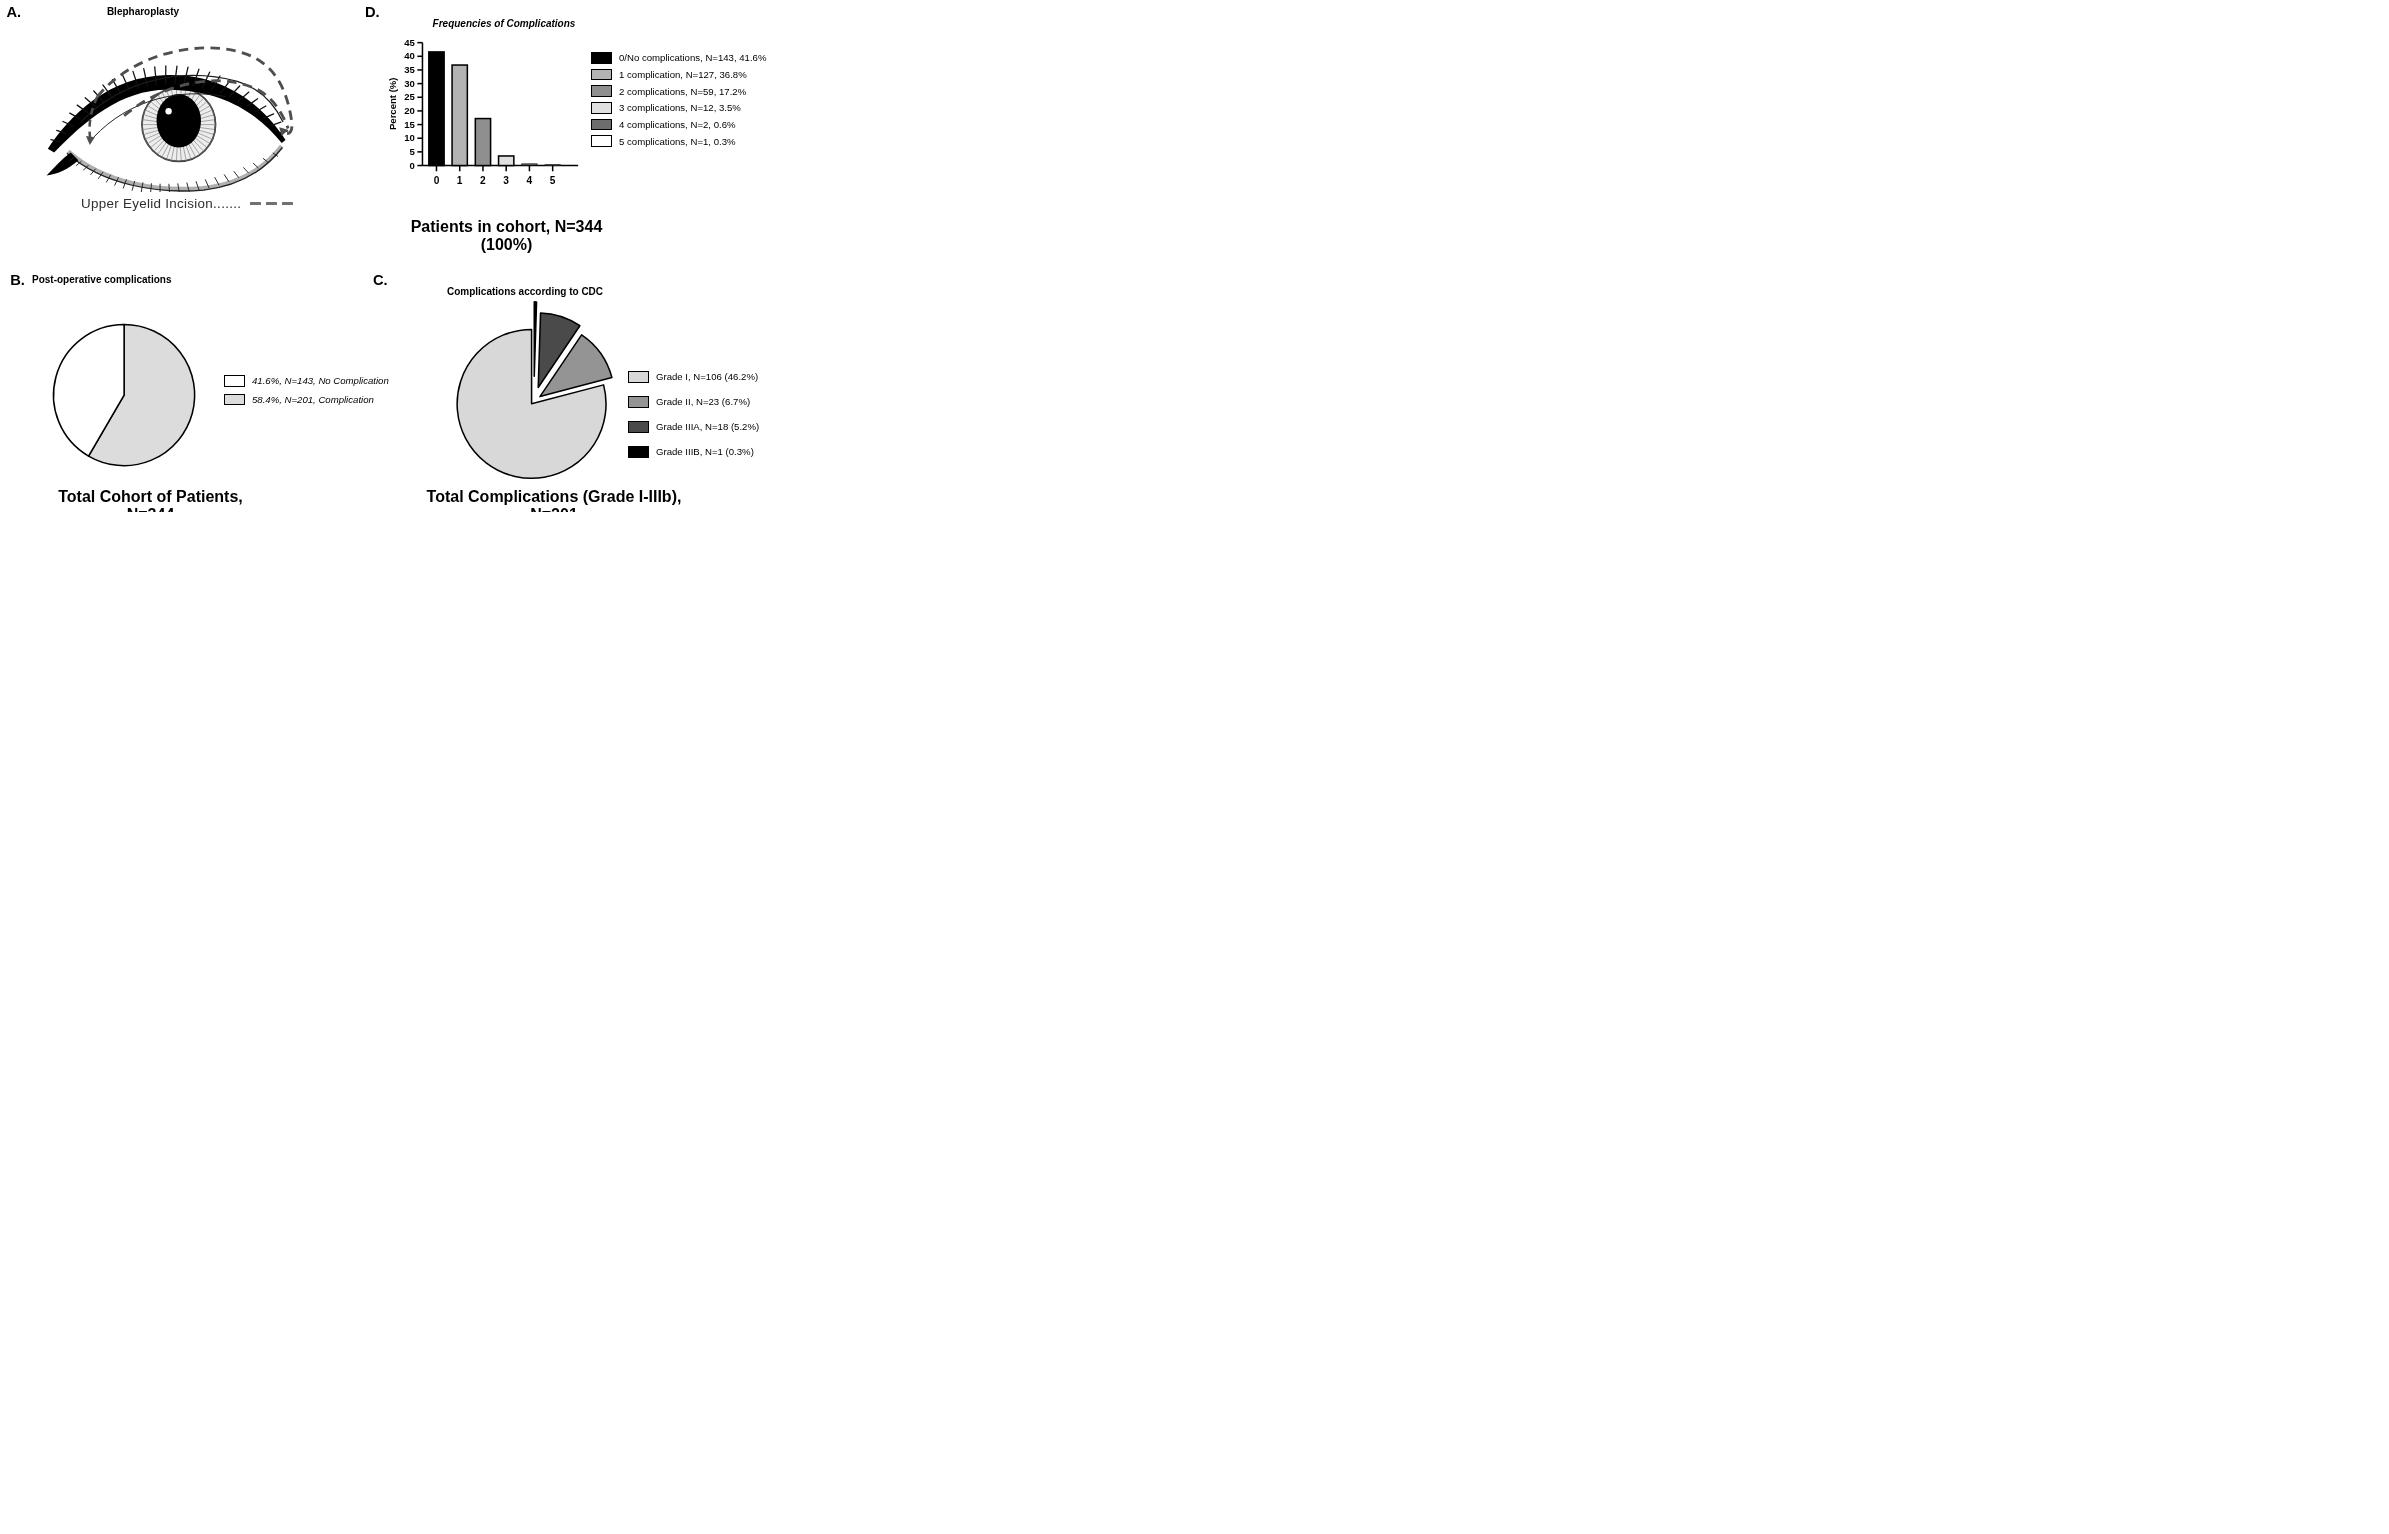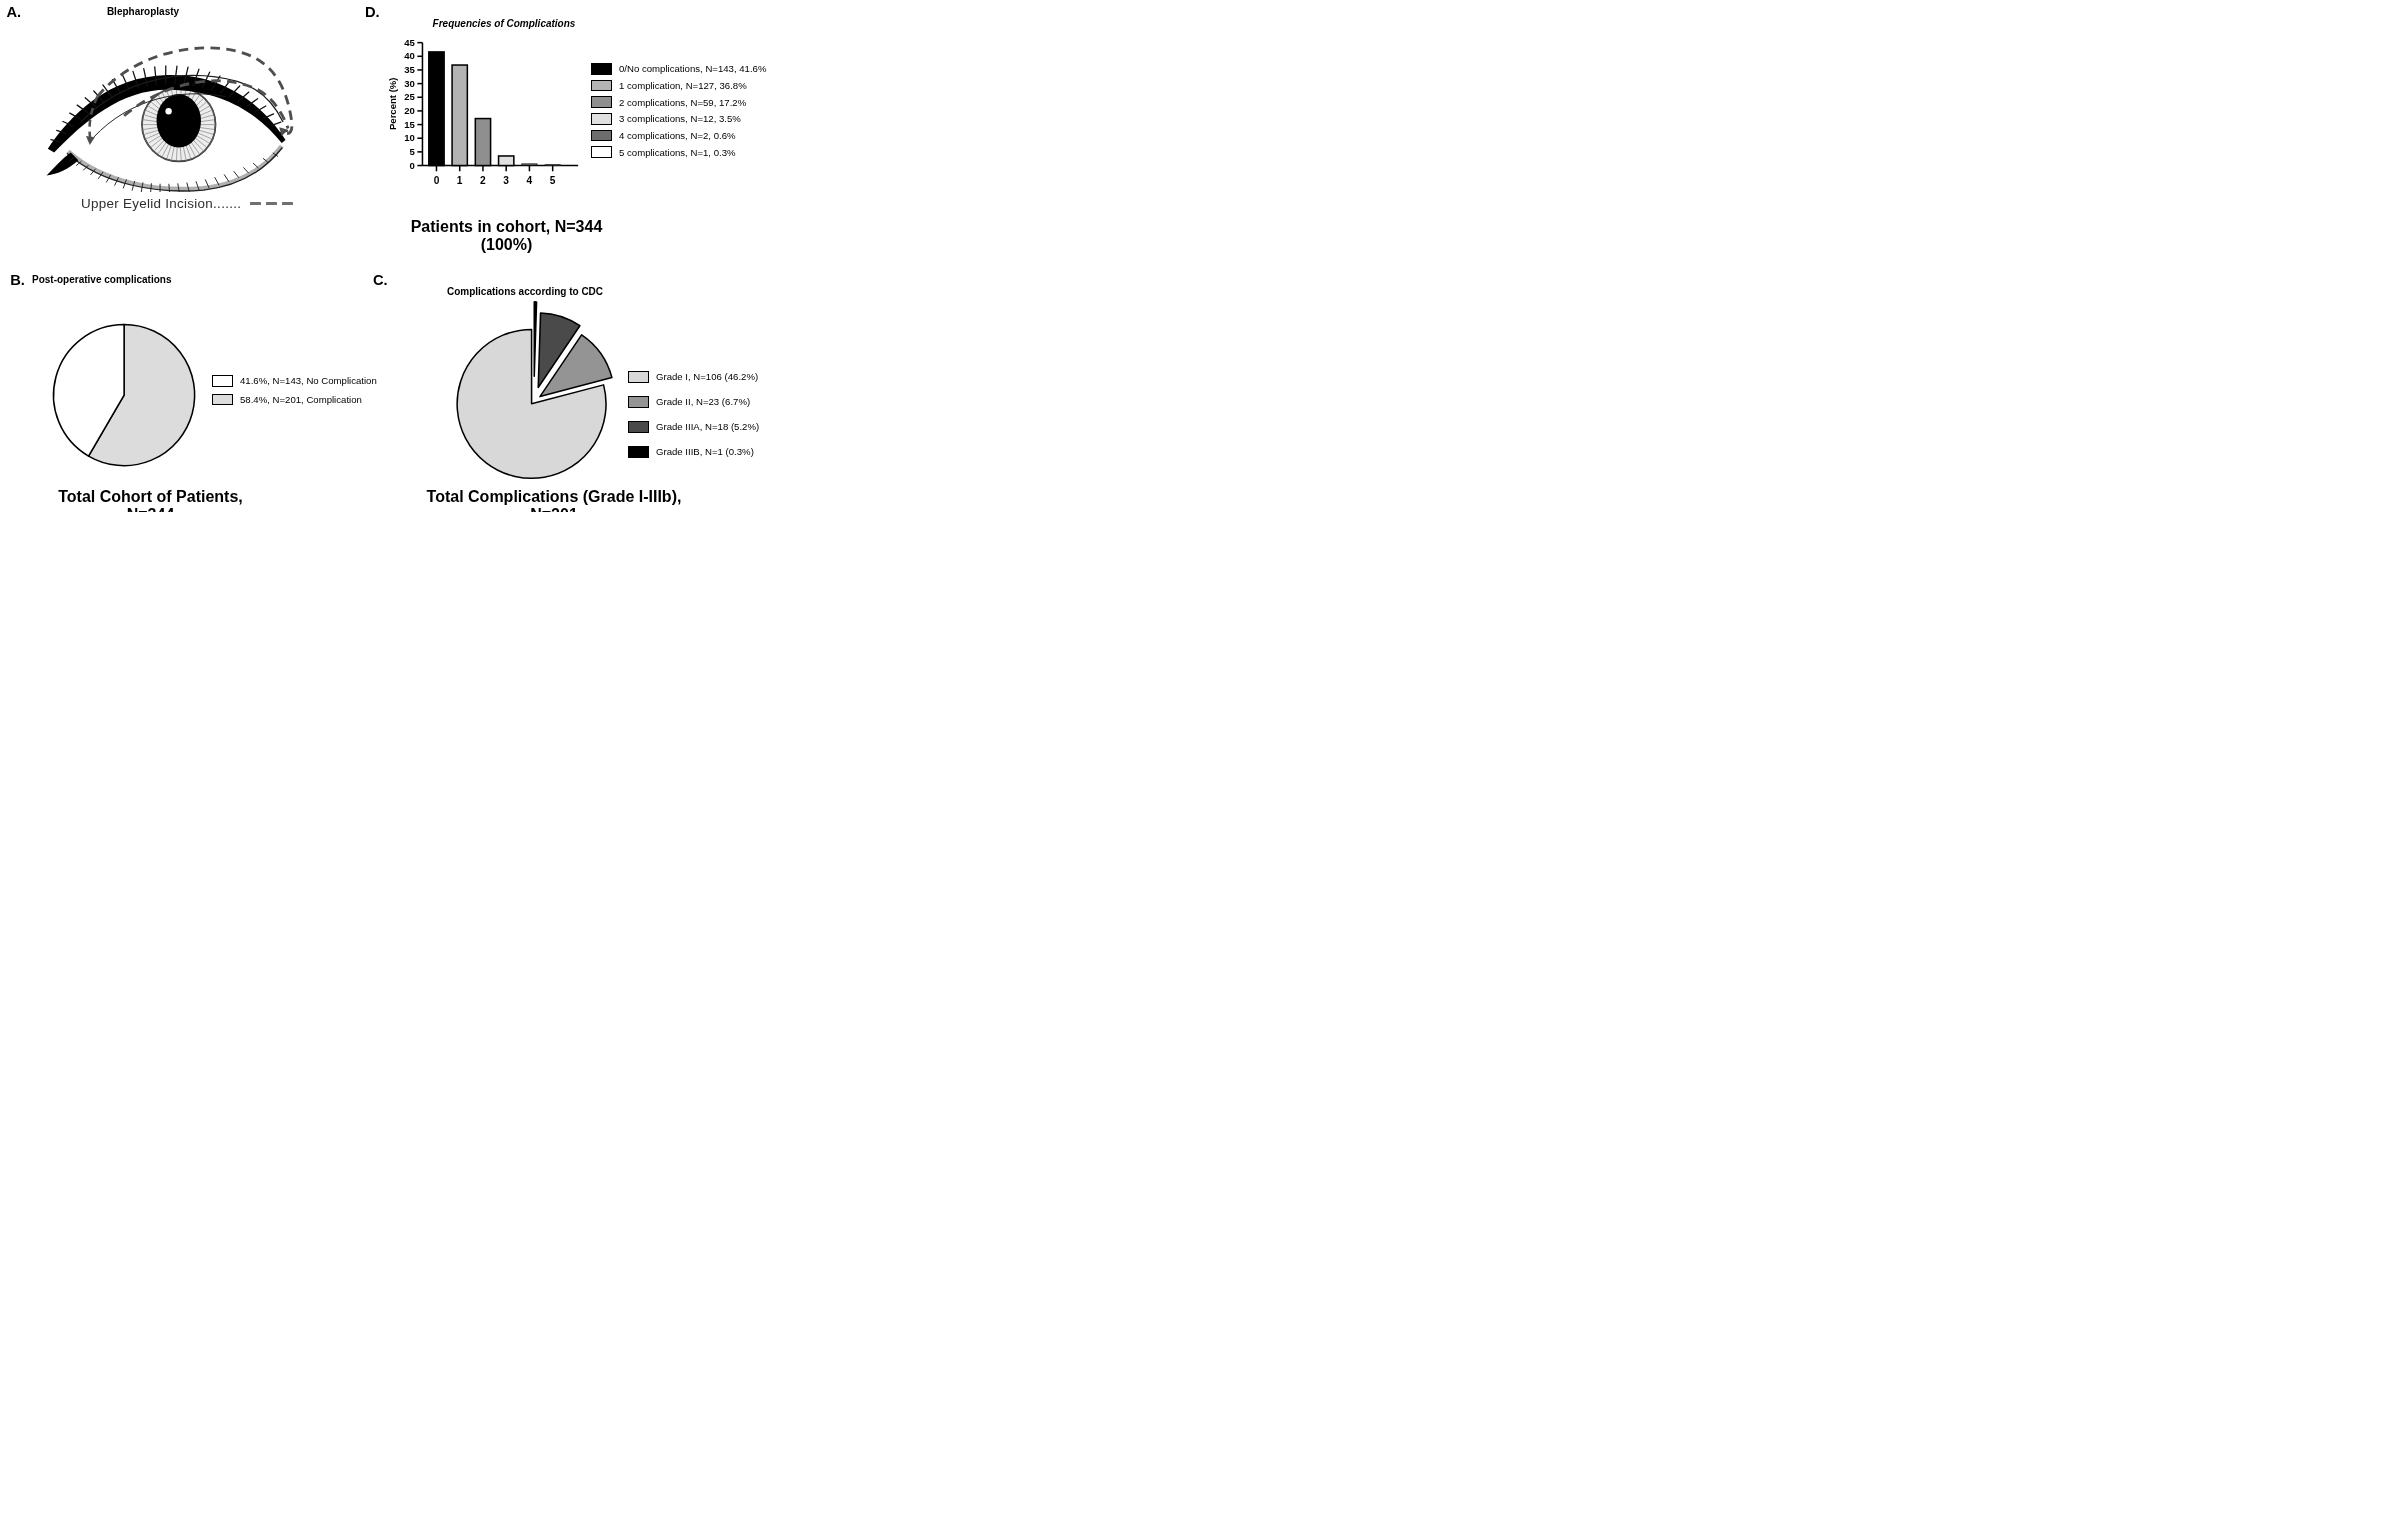"0/No complications, N=143, 41.6%" div.abs { top: 63px -> 52px }
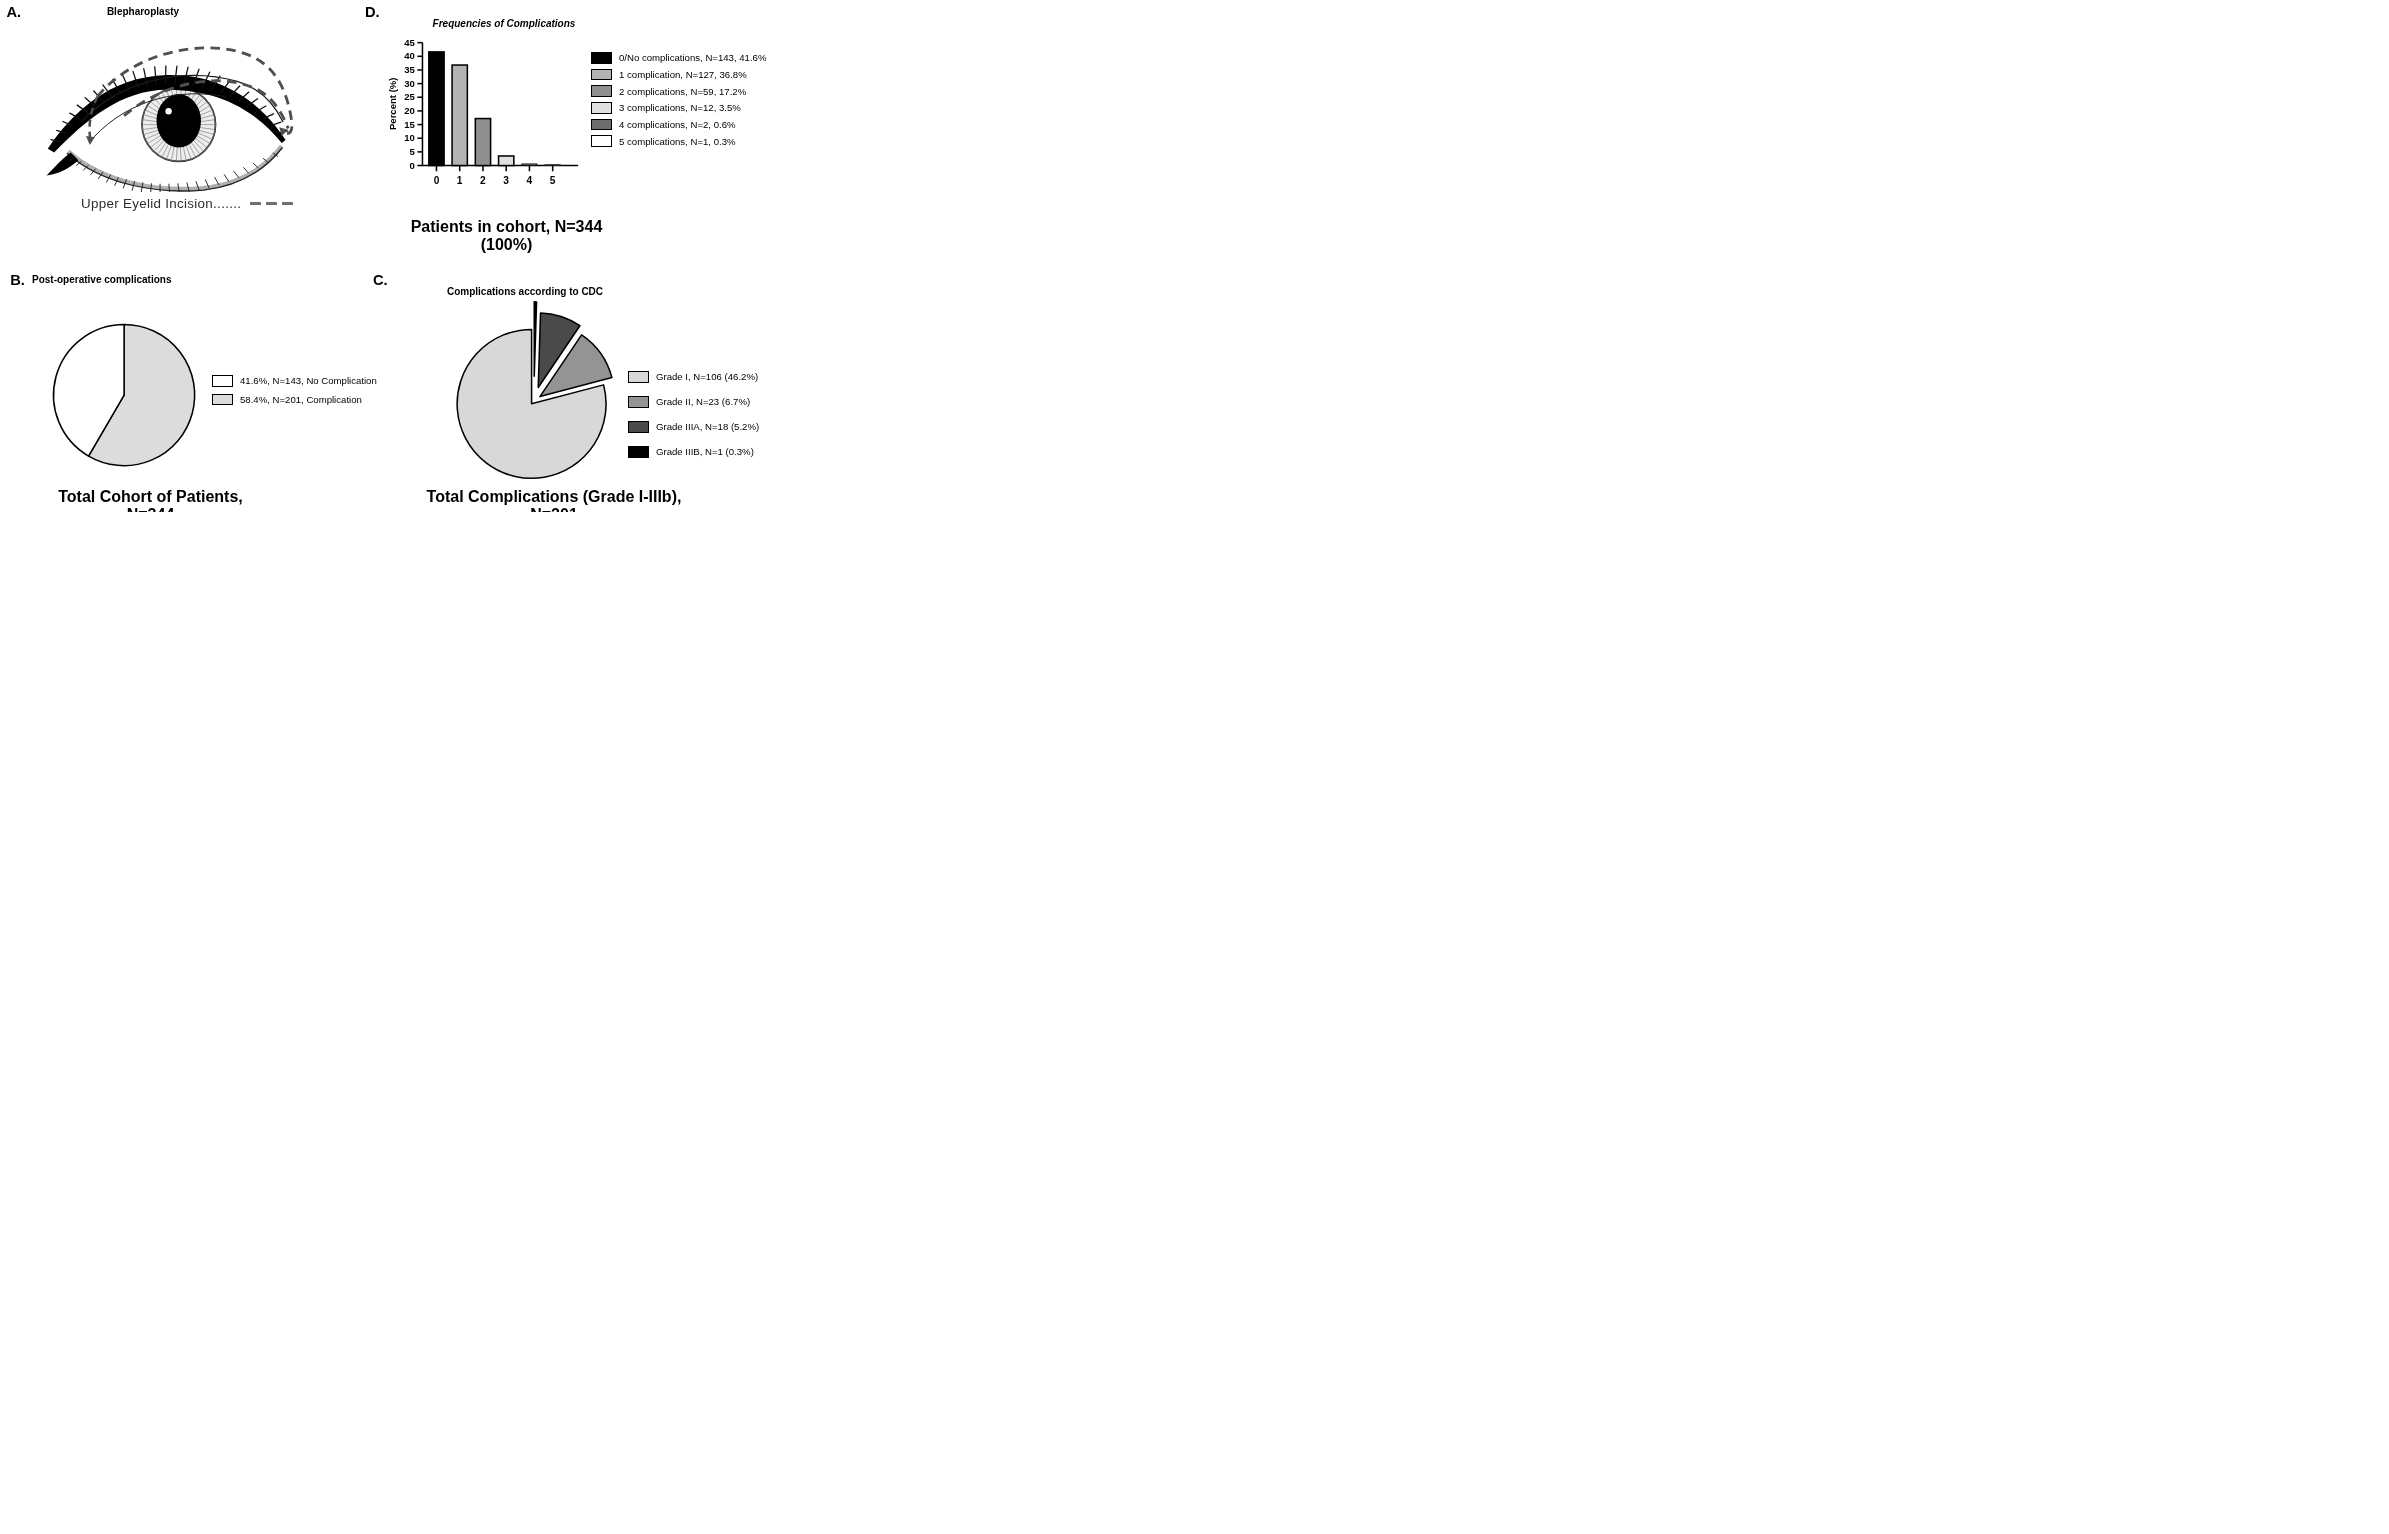"41.6%, N=143, No Complication" div.abs { font-style: none -> italic; left: 212px -> 224px }
